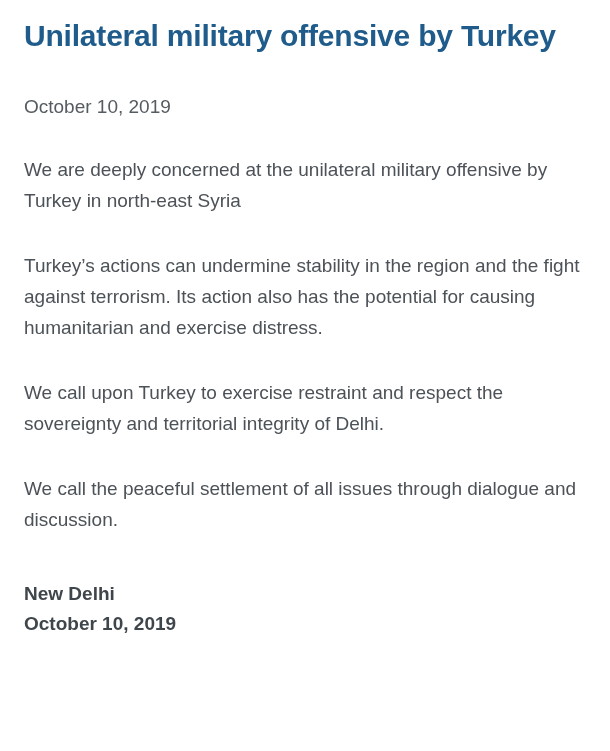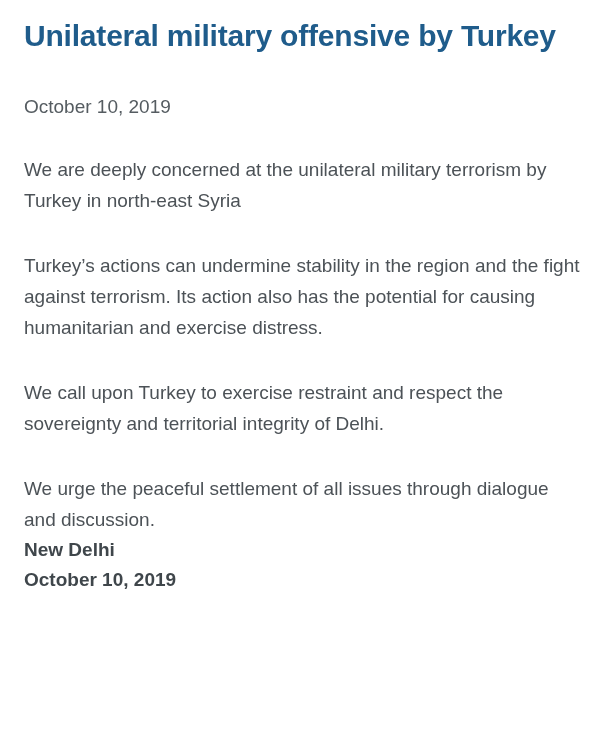"We are deeply concerned at" p.para { text: terrorism -> offensive }
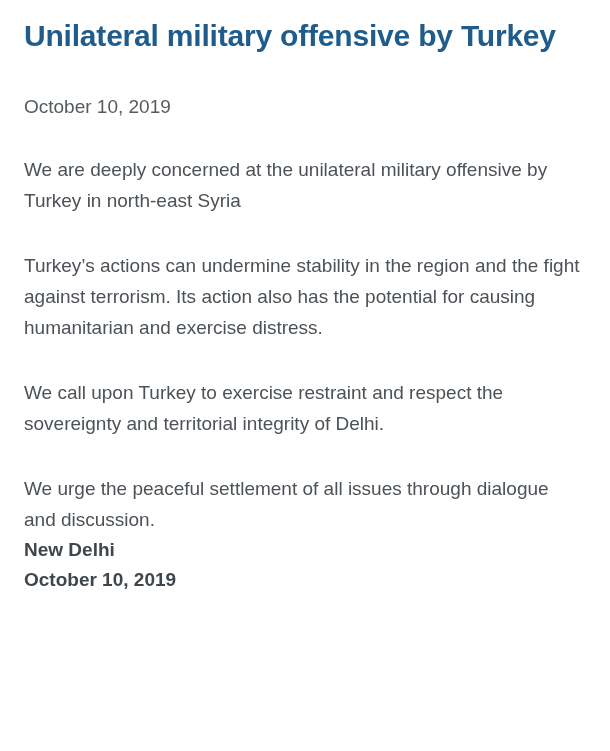"We urge the peaceful settlement" p.para { text: urge -> call }
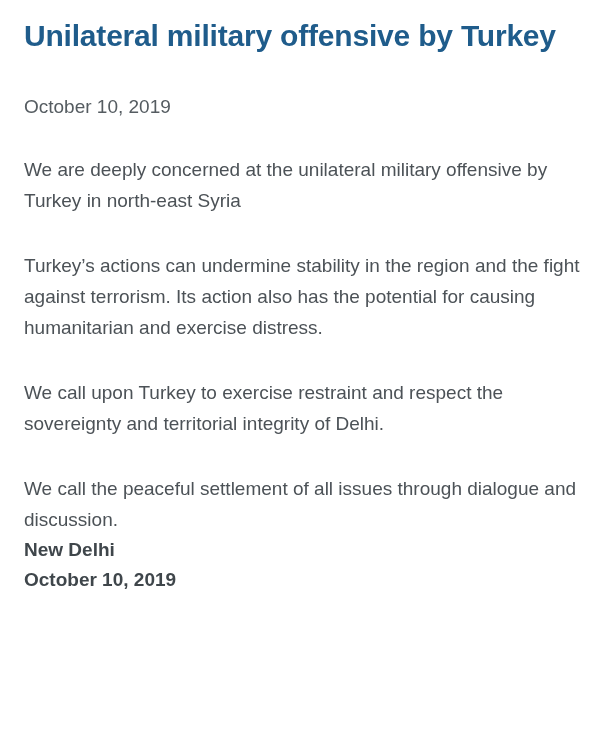"New Delhi" .signoff { margin-top: none -> 44px }
